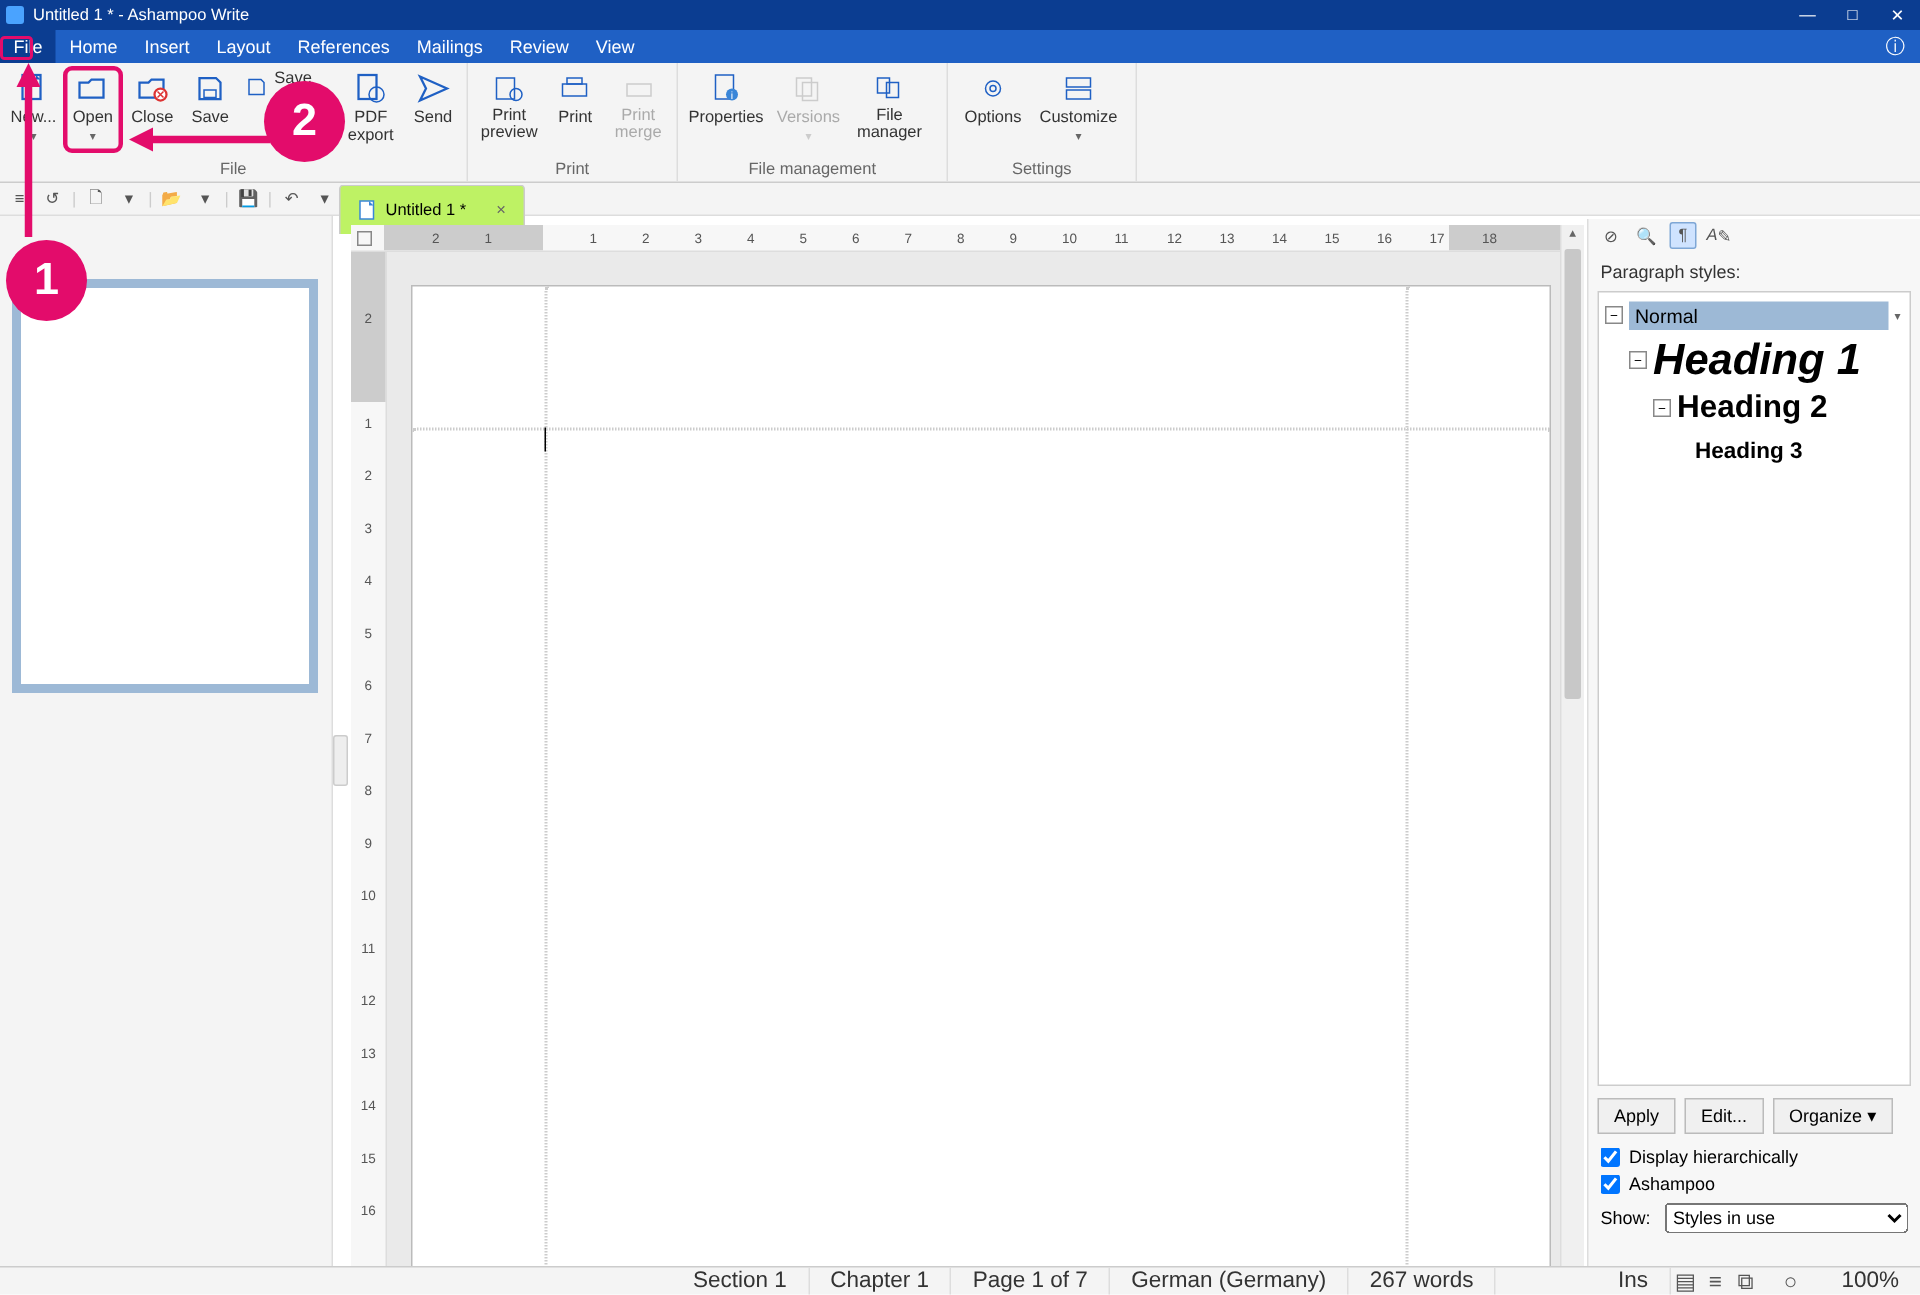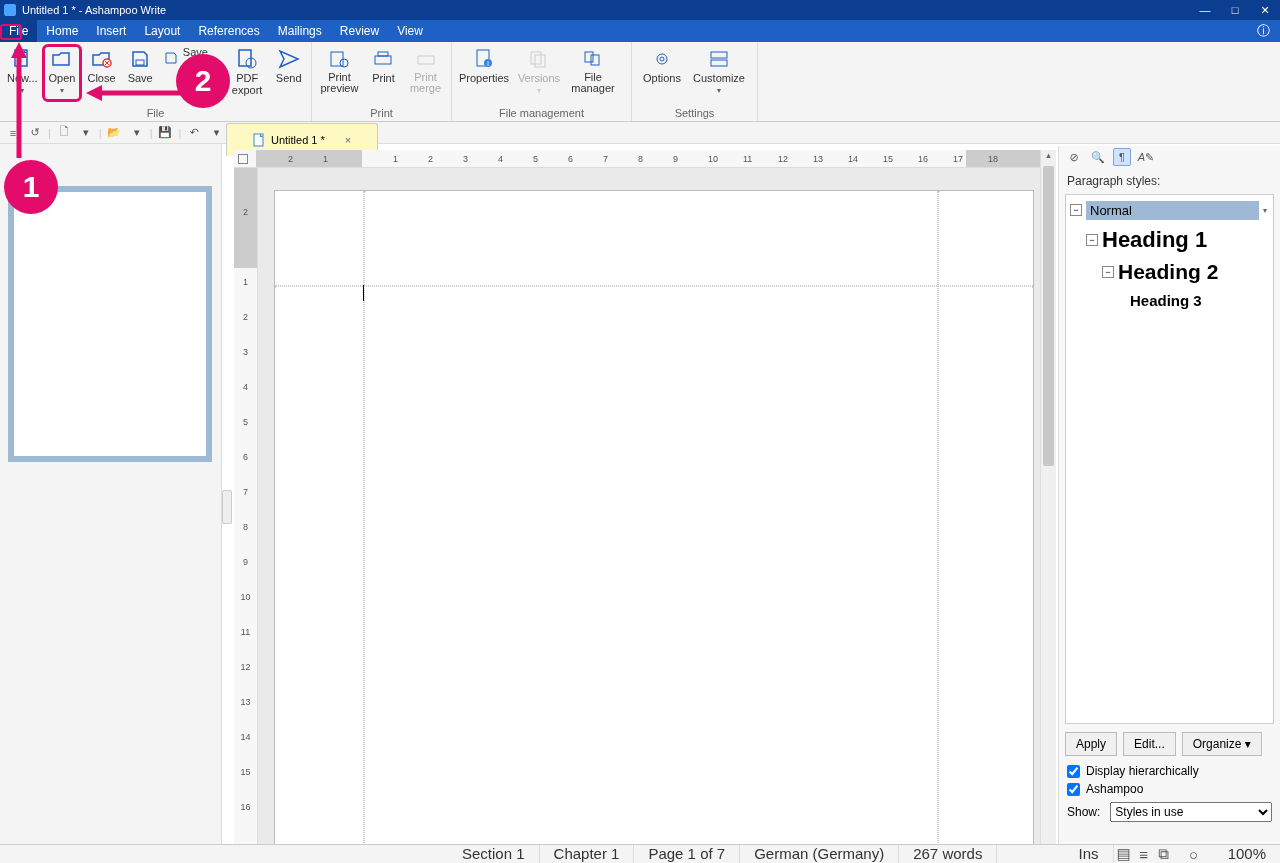"Untitled 1 *" .tabstrip .doctab { background: #fef9c3 -> #bef264; padding: 2px 26px -> 2px 12px }
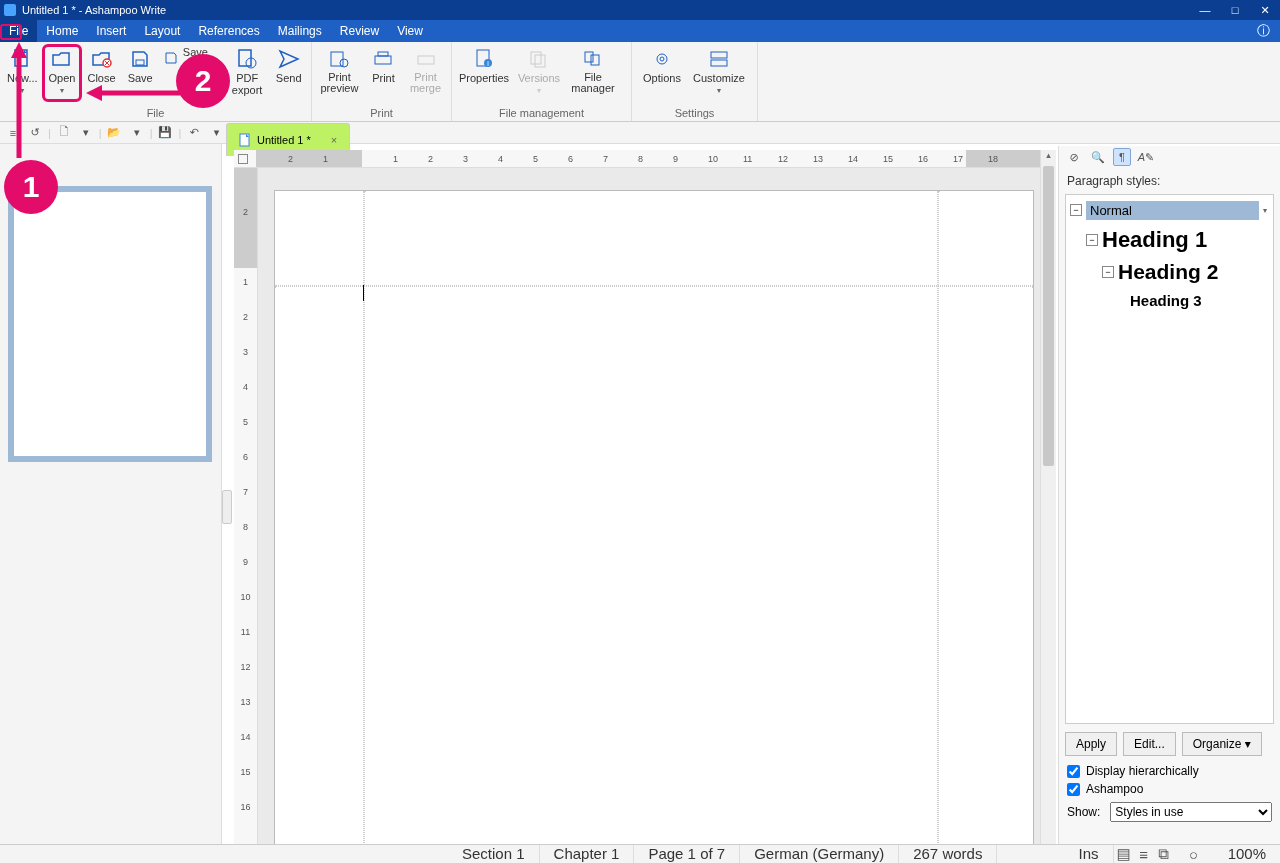"Heading 1" .sidebar .style-tree .h1 { font-size: 22px -> 29px; font-style: none -> italic }
